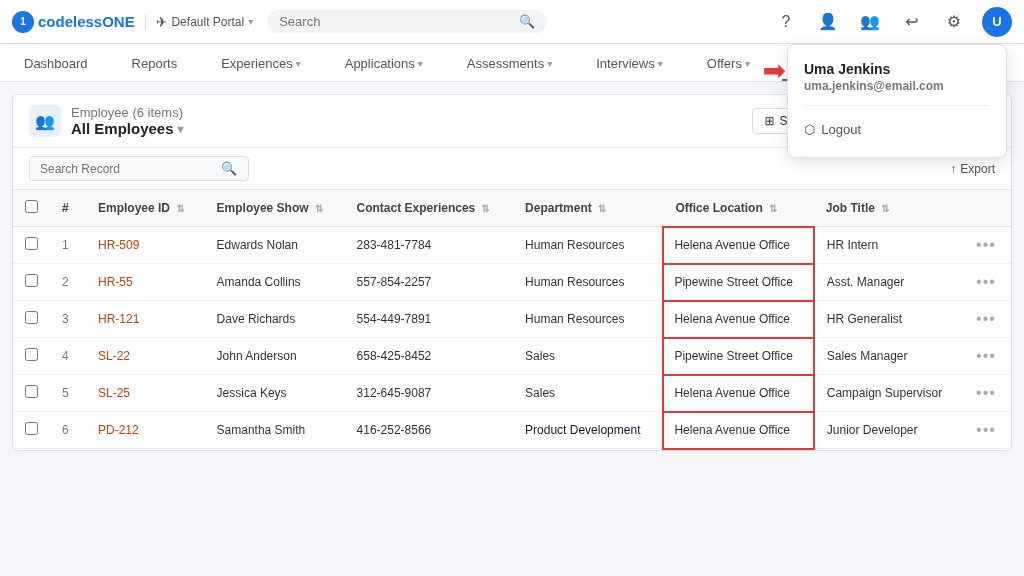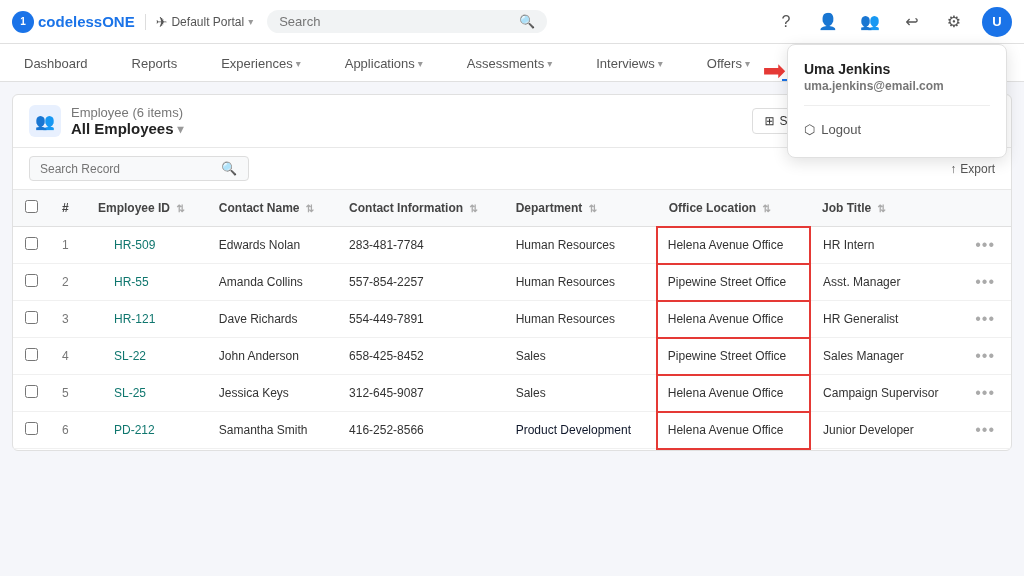"Contact Name" span { text: Contact Name -> Employee Show }
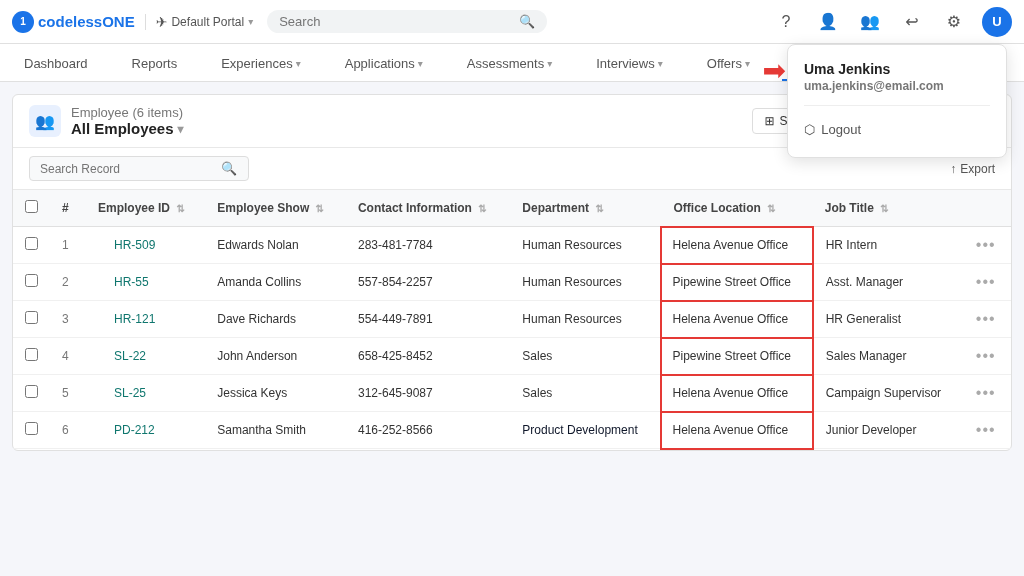"Contact Information" span { text: Information -> Experiences }
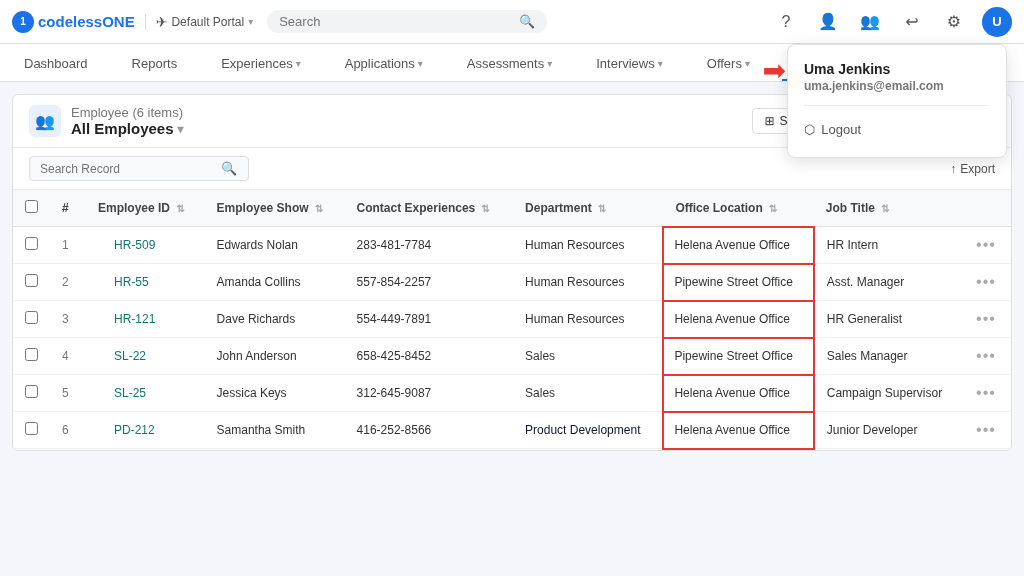"HR-509" .link { color: #0f766e -> #c2410c; margin-left: 16px -> none }
